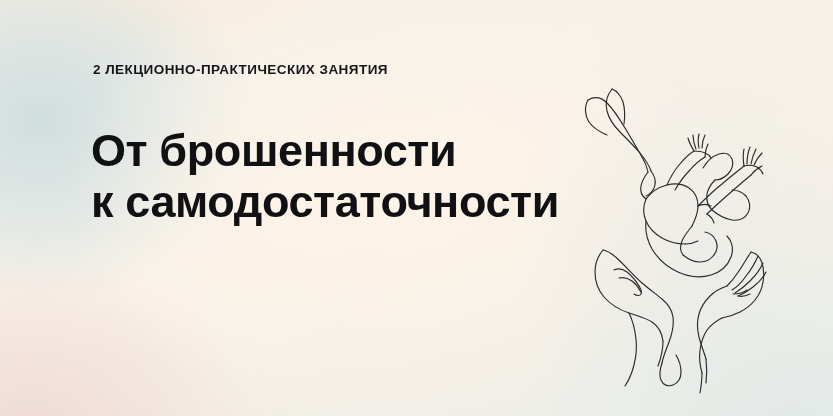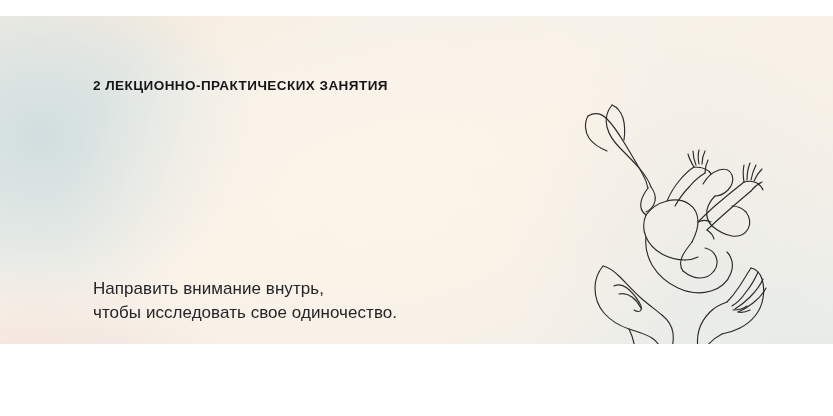"2 ЛЕКЦИОННО-ПРАКТИЧЕСКИХ ЗАНЯТИЯ" .hero { height: 328px -> 416px; margin-top: 16px -> none }
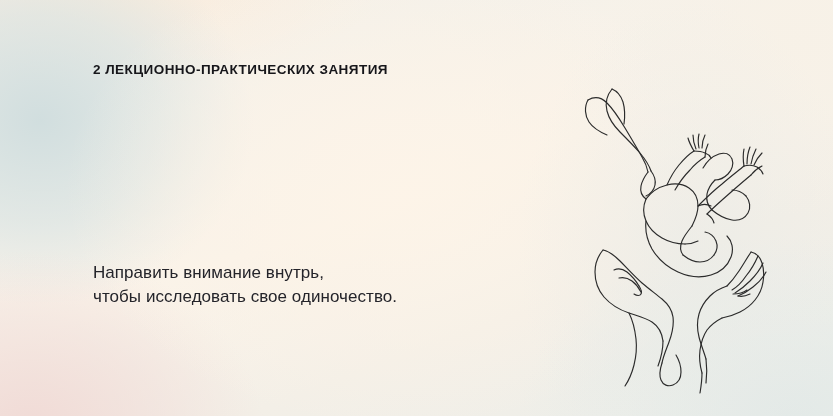"От брошенности" h1.headline { html: none -> <h1>От брошенности к самодостаточности</h1> }
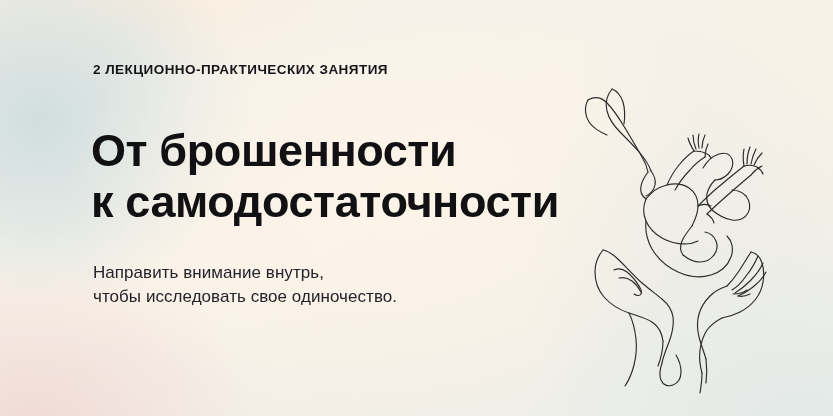"Направить внимание внутрь," p.subtitle { html: <p>Направить внимание внутрь, чтобы исследовать свое одиночество.</p> -> none }
